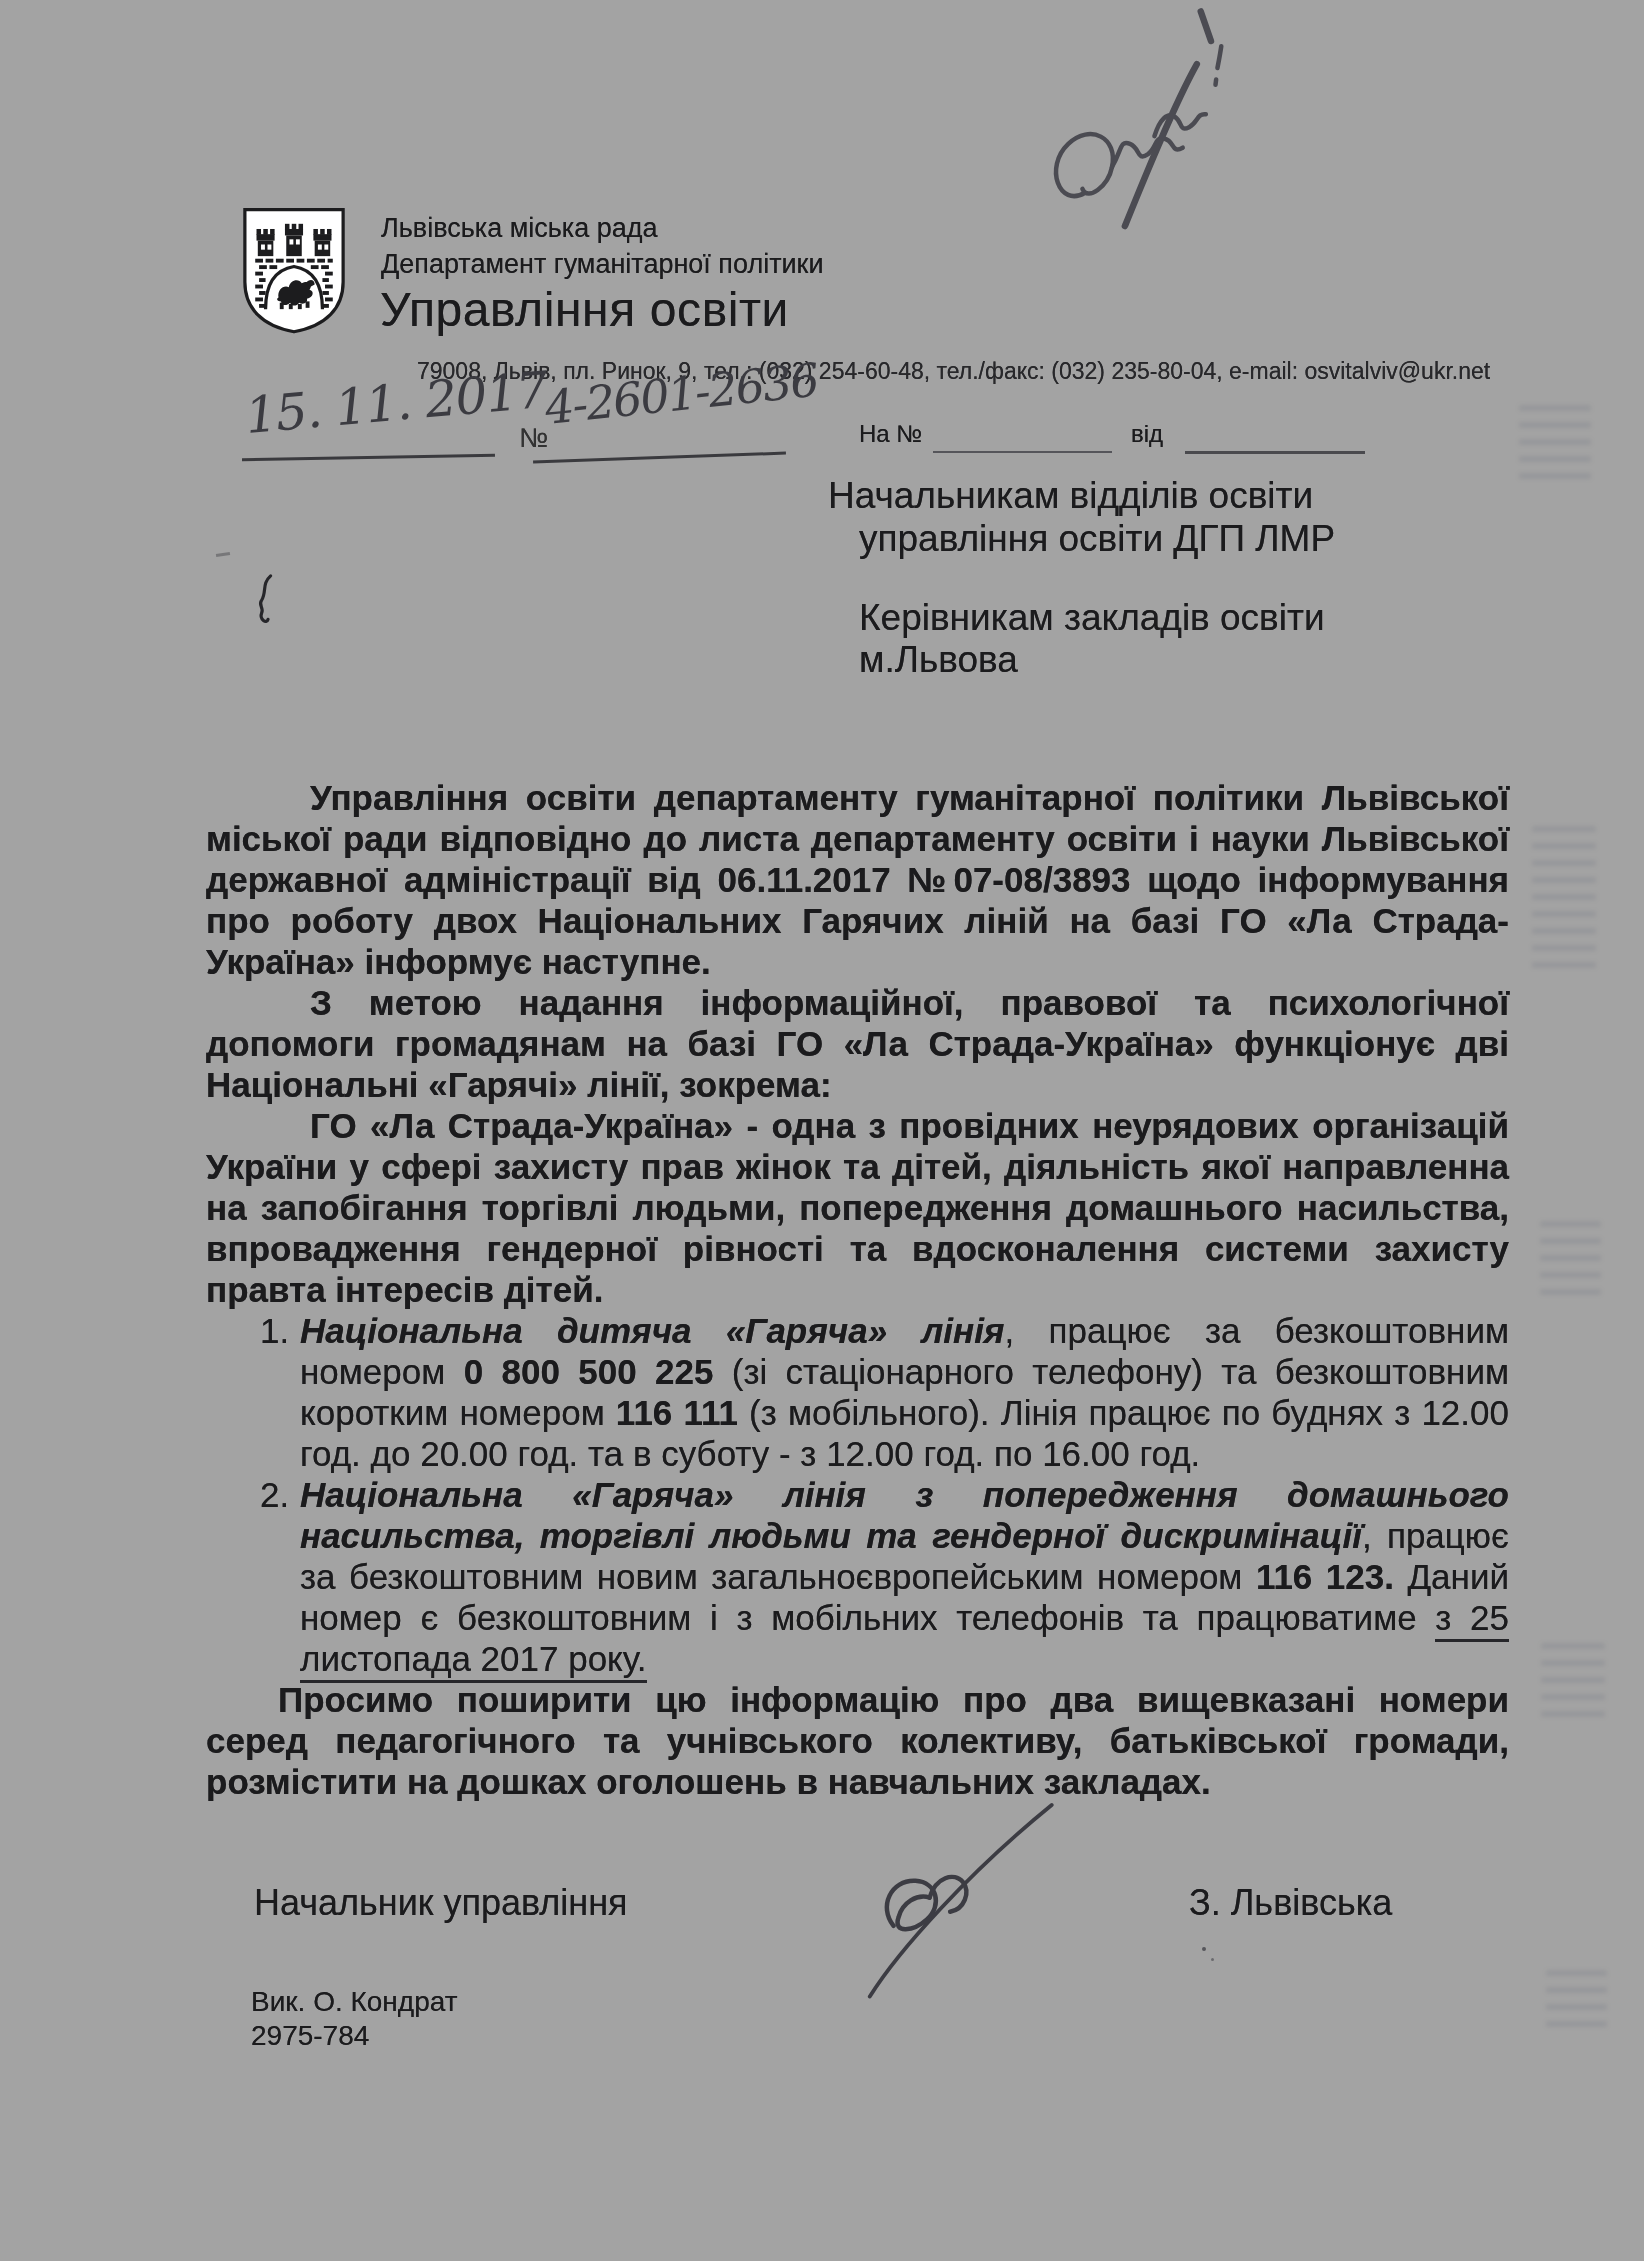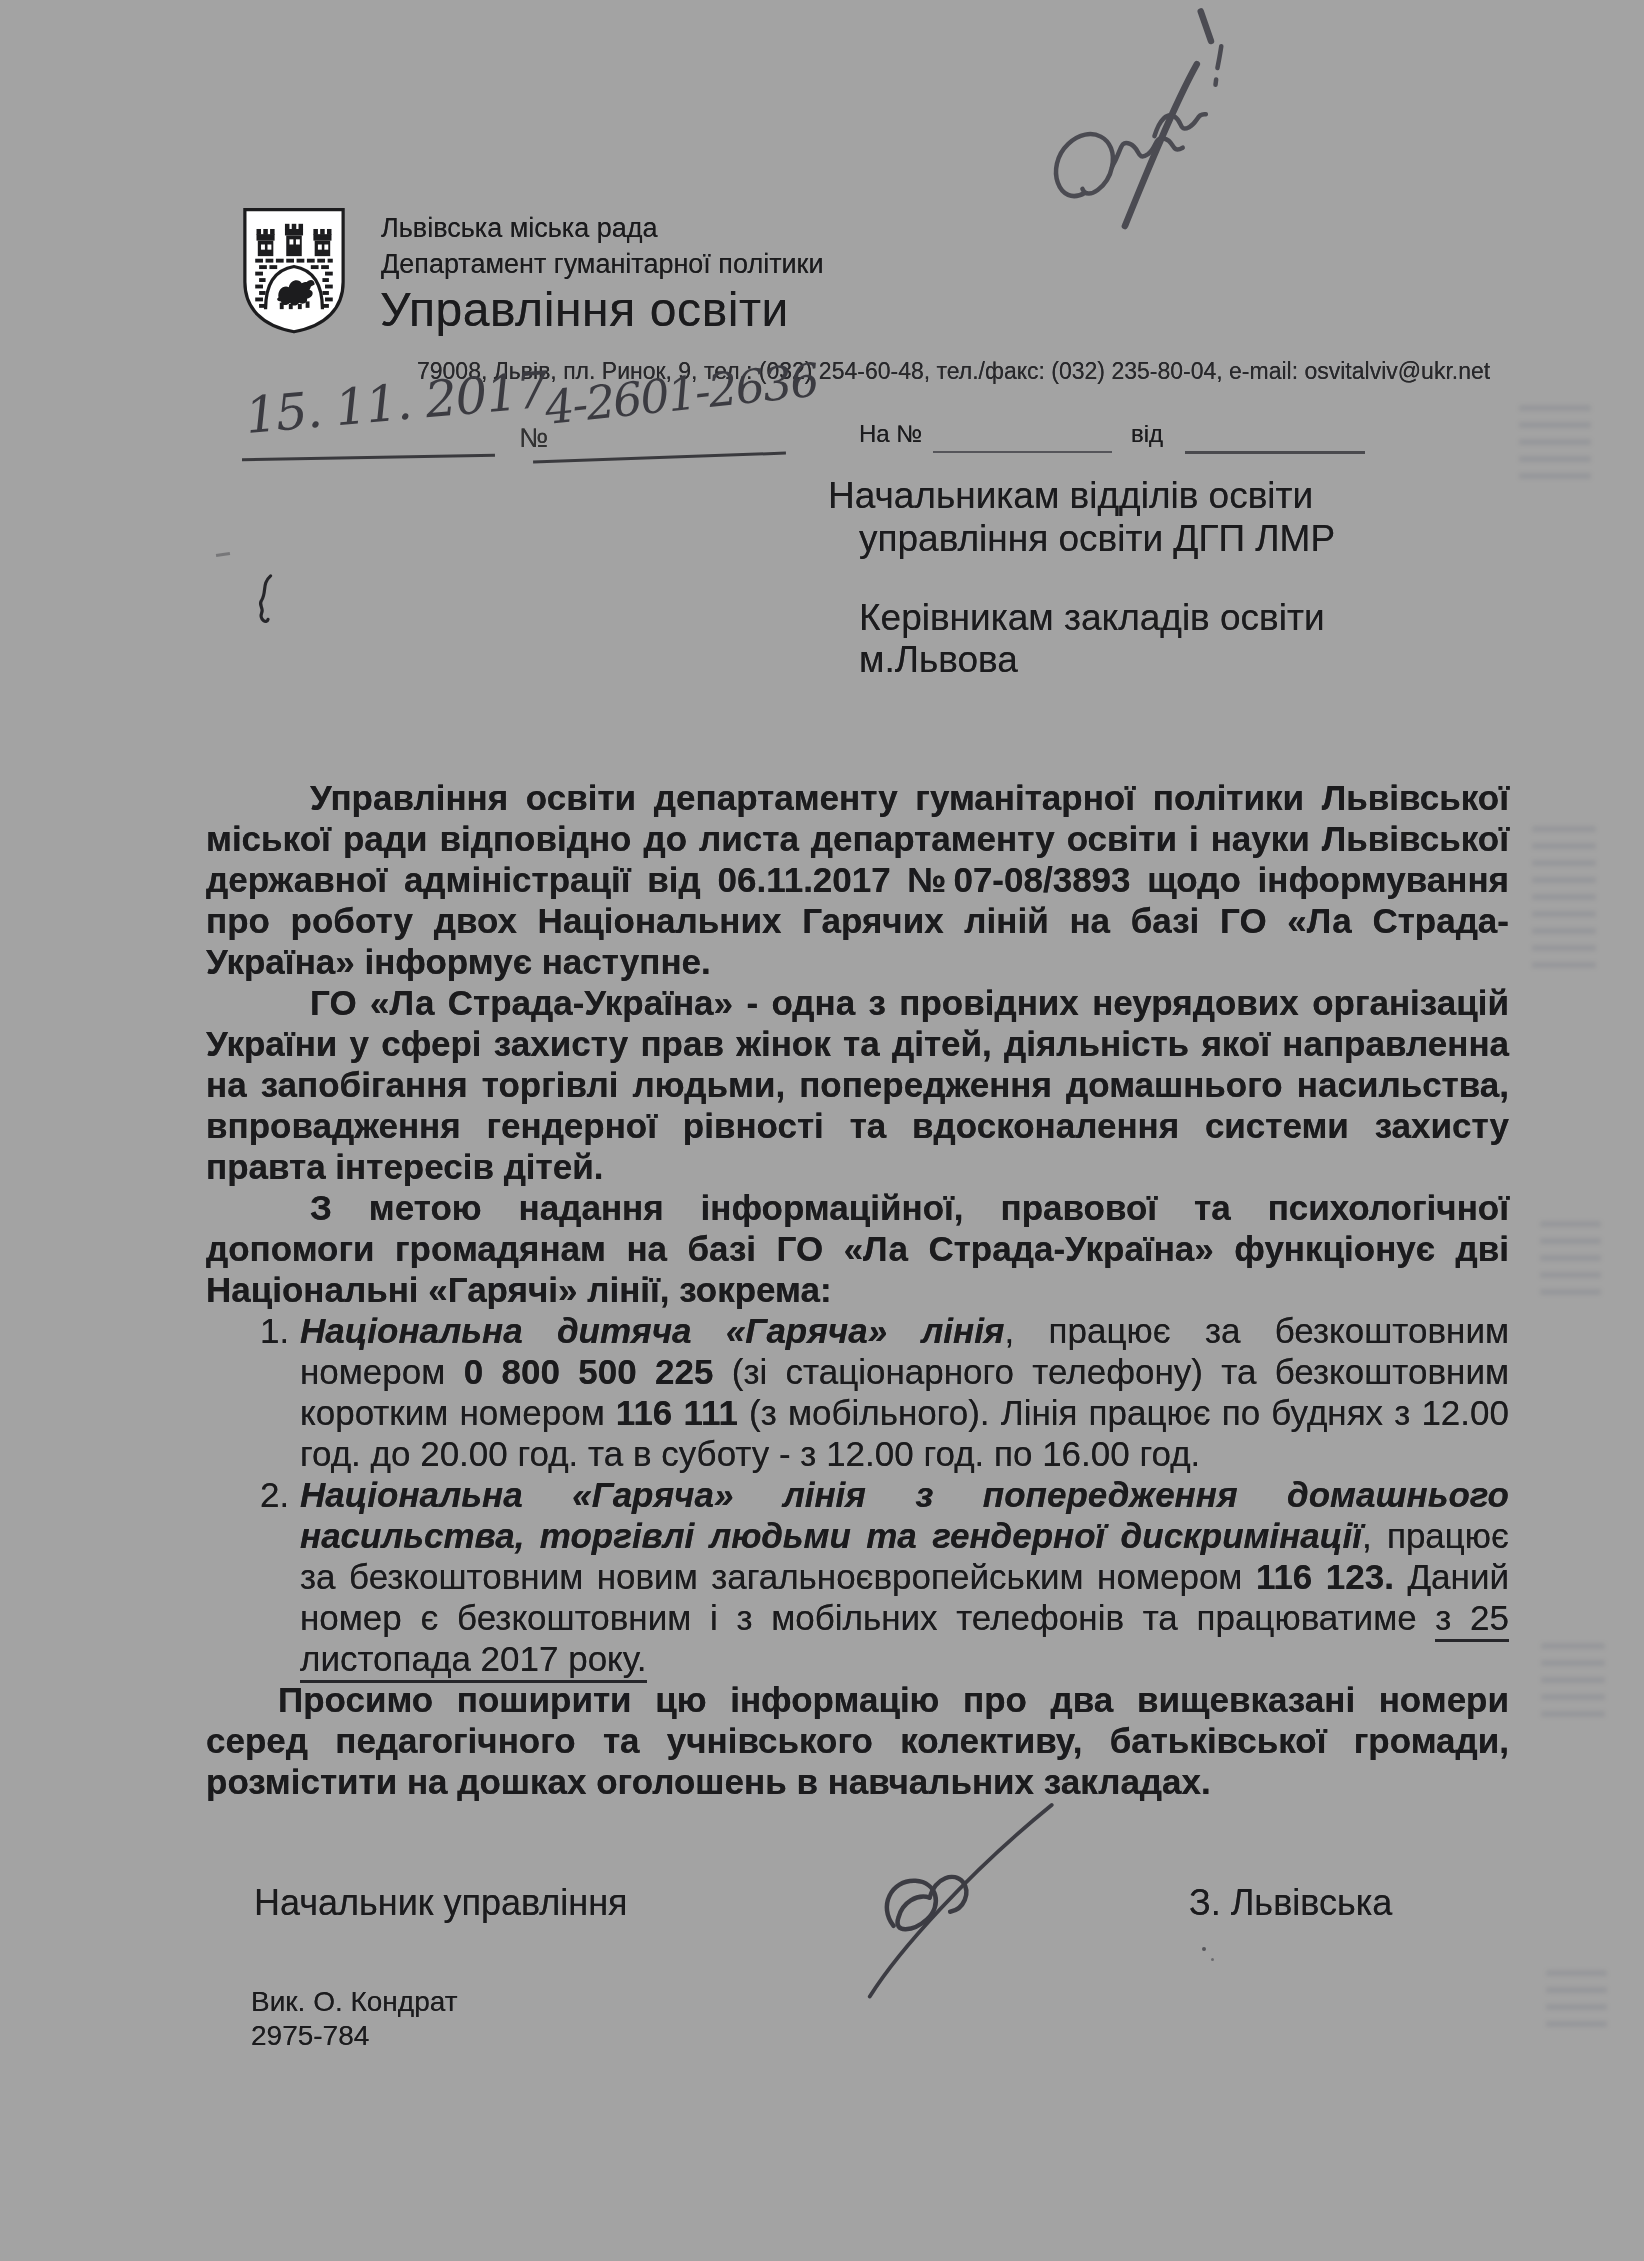"ГО «Ла Страда-Україна» - одна" p.ind { order: before "З метою надання інформаційної, правової" -> after "З метою надання інформаційної, правової" }
